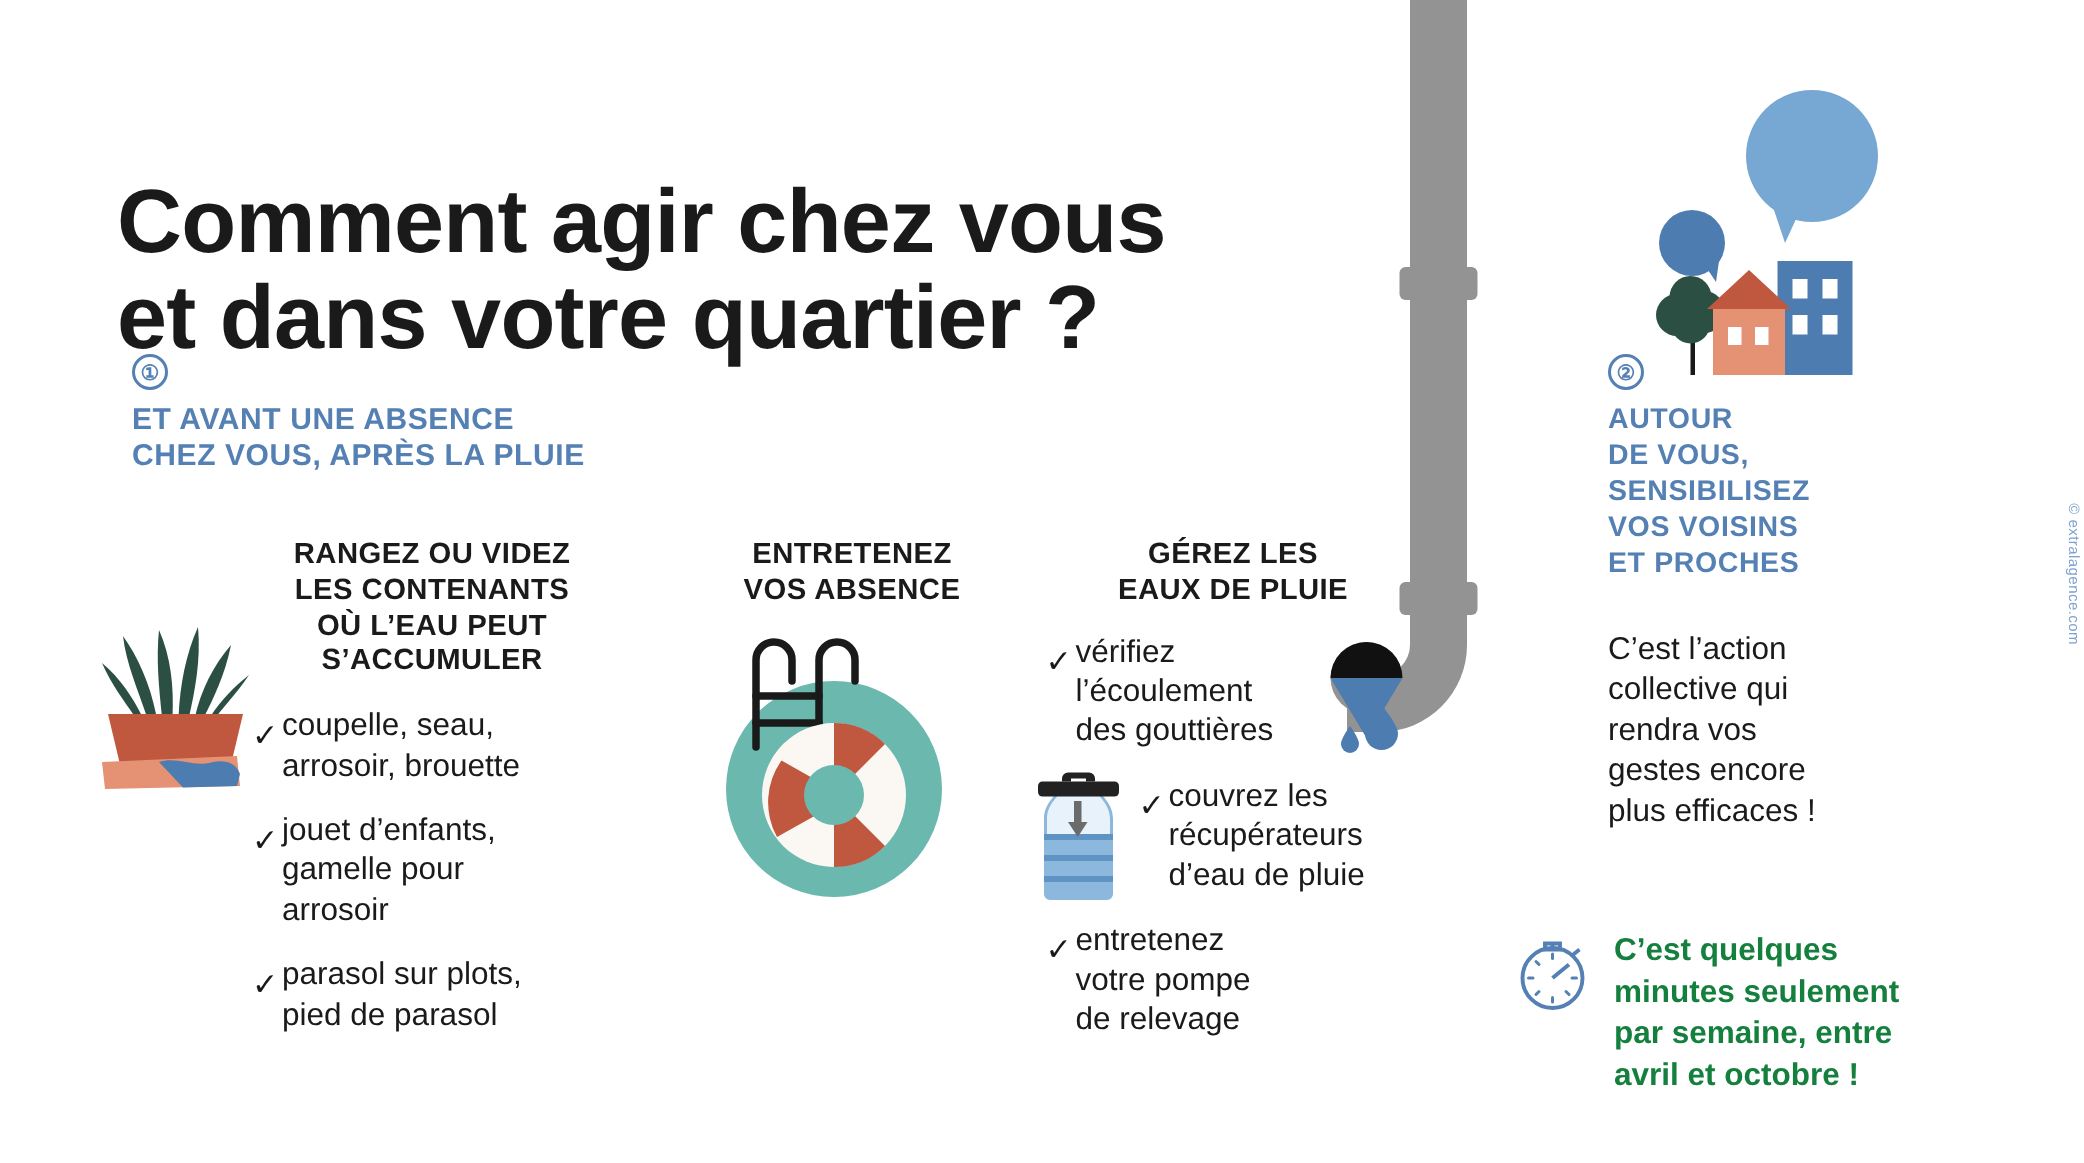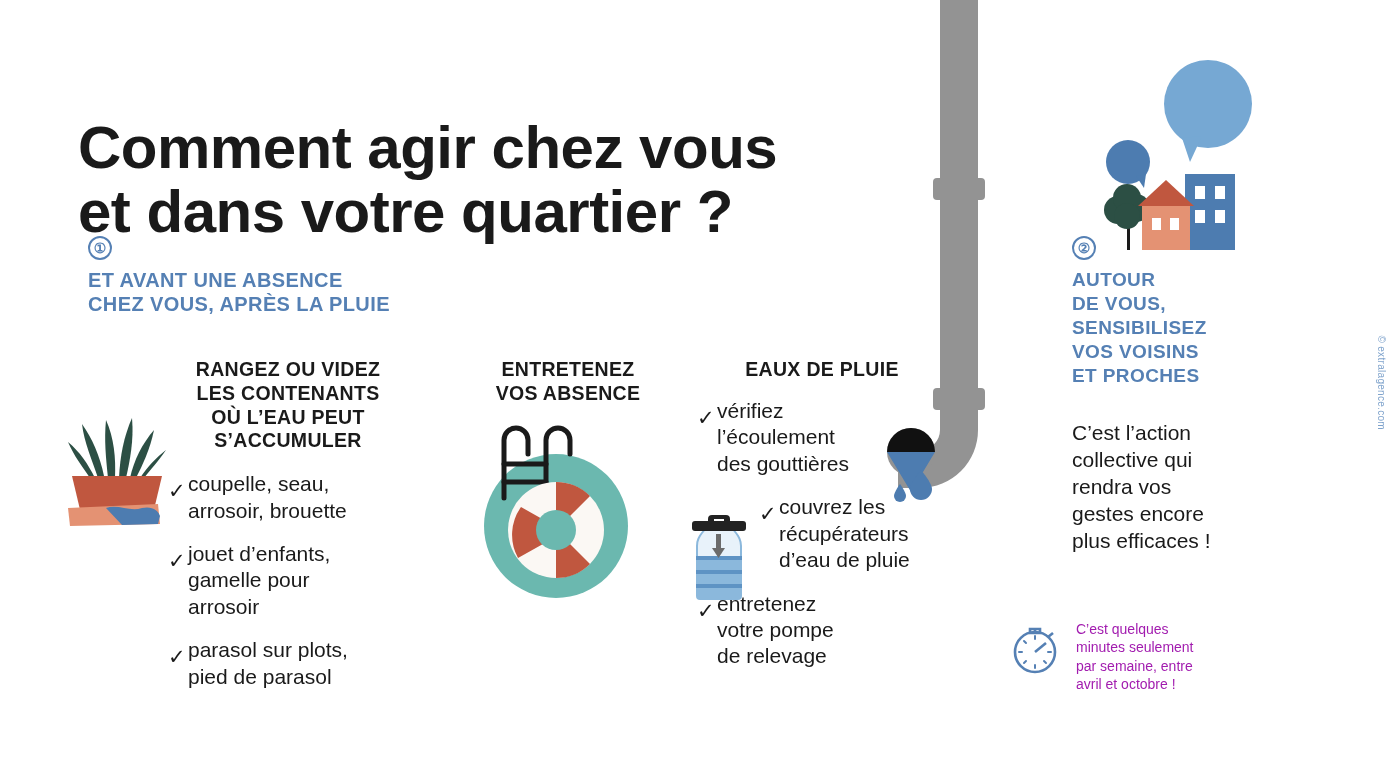"GÉREZ LES" span.line { html: none -> <span>GÉREZ LES</span> }
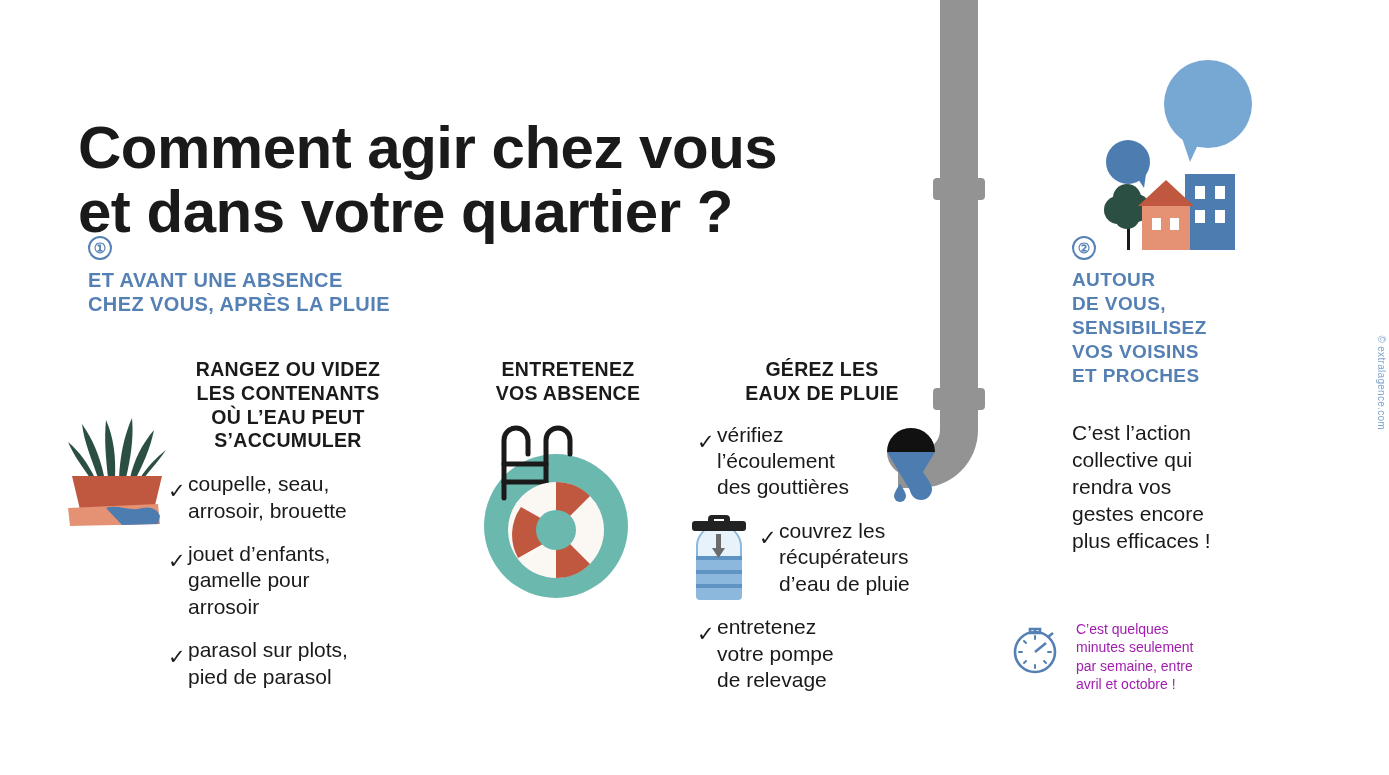"C’est quelques" .tip-text { color: #a21caf -> #15803d; font-size: 14px -> 21px; font-weight: normal -> bold }
